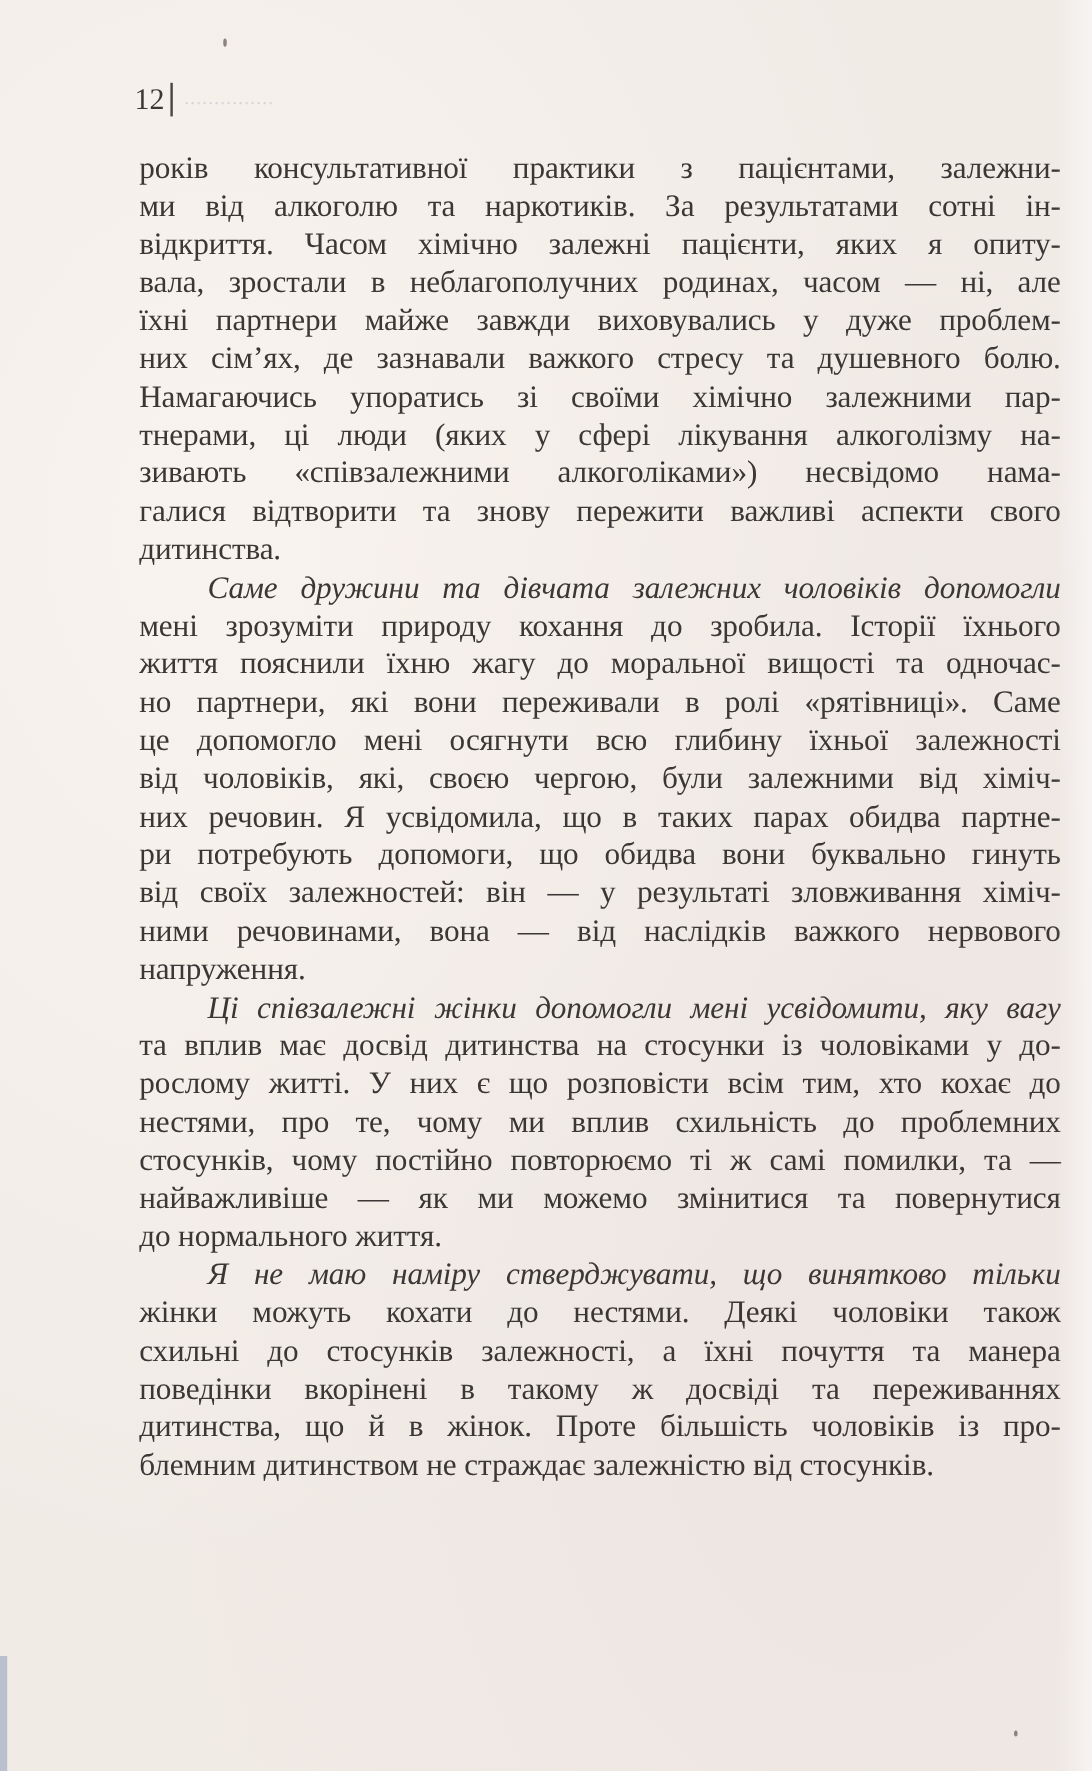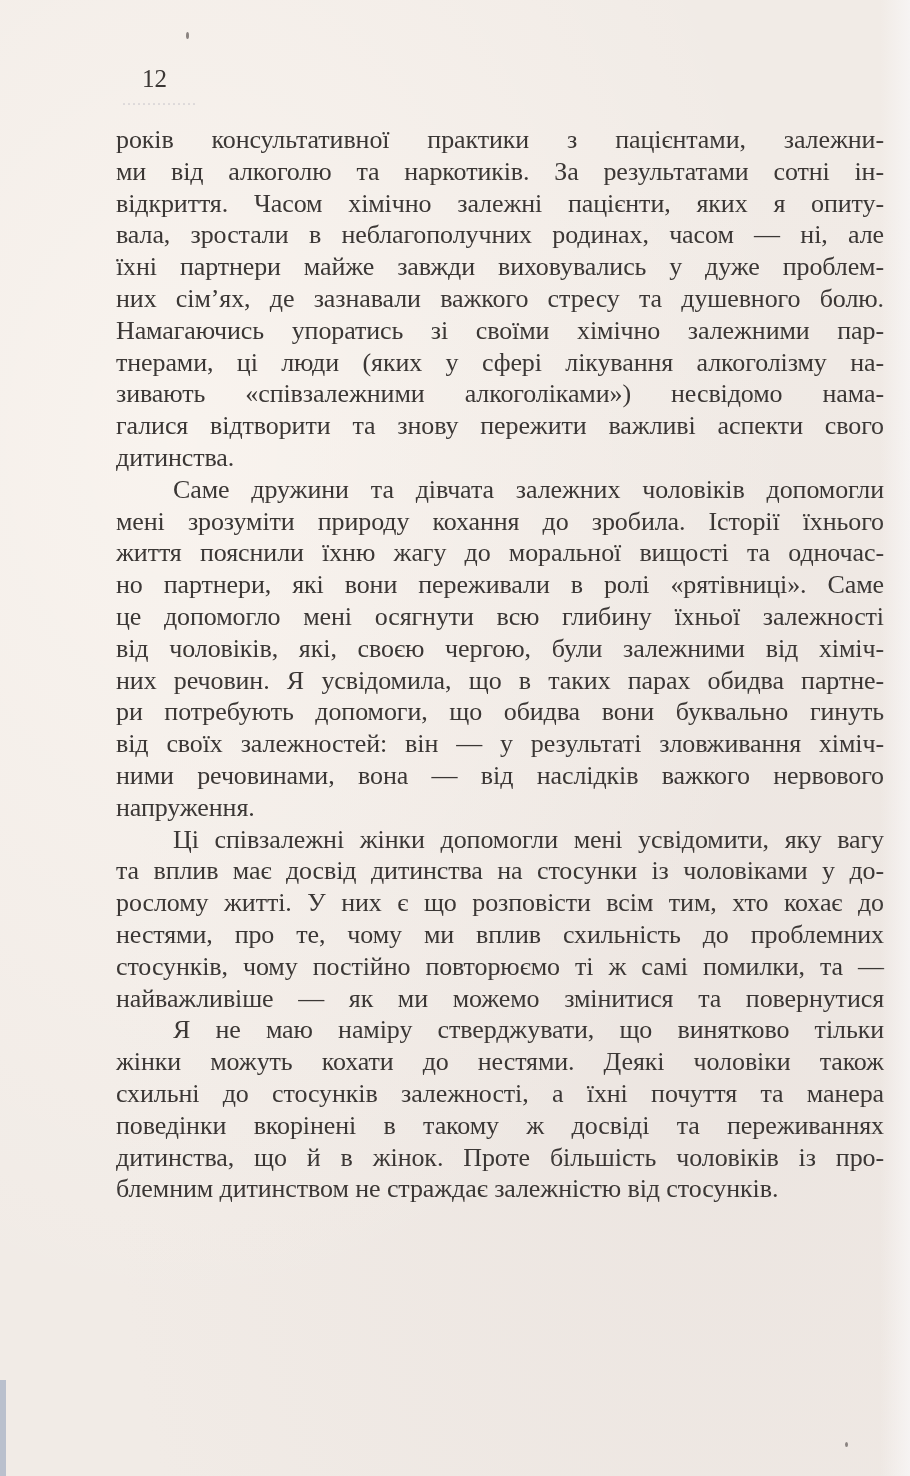"12" .header { flex-direction: column -> none }
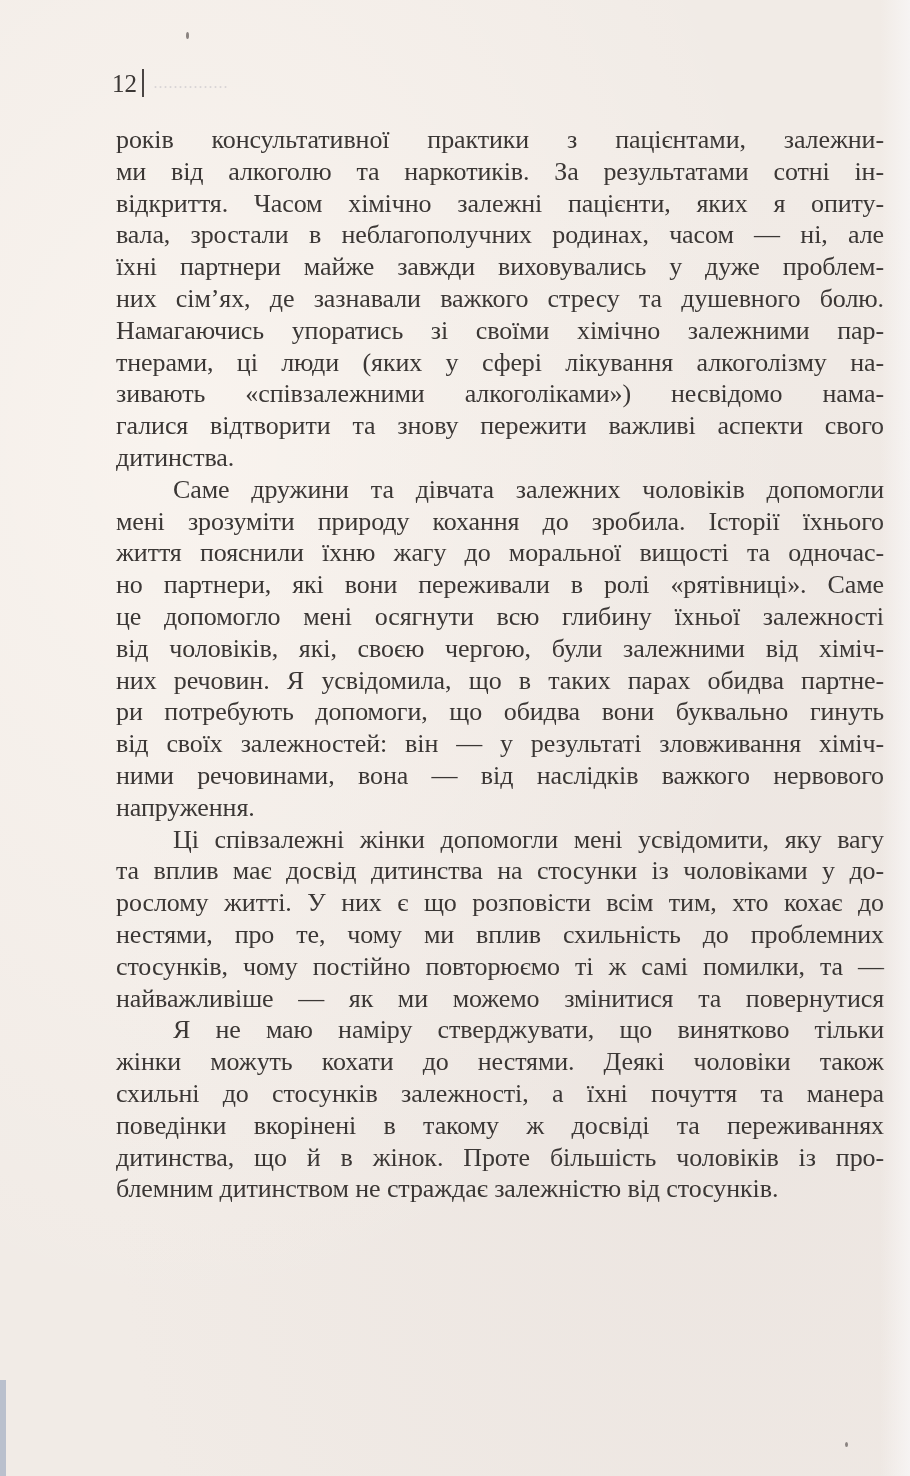"Саме дружини та дівчата залежних" .para.indent .line:first-child { font-style: none -> italic }
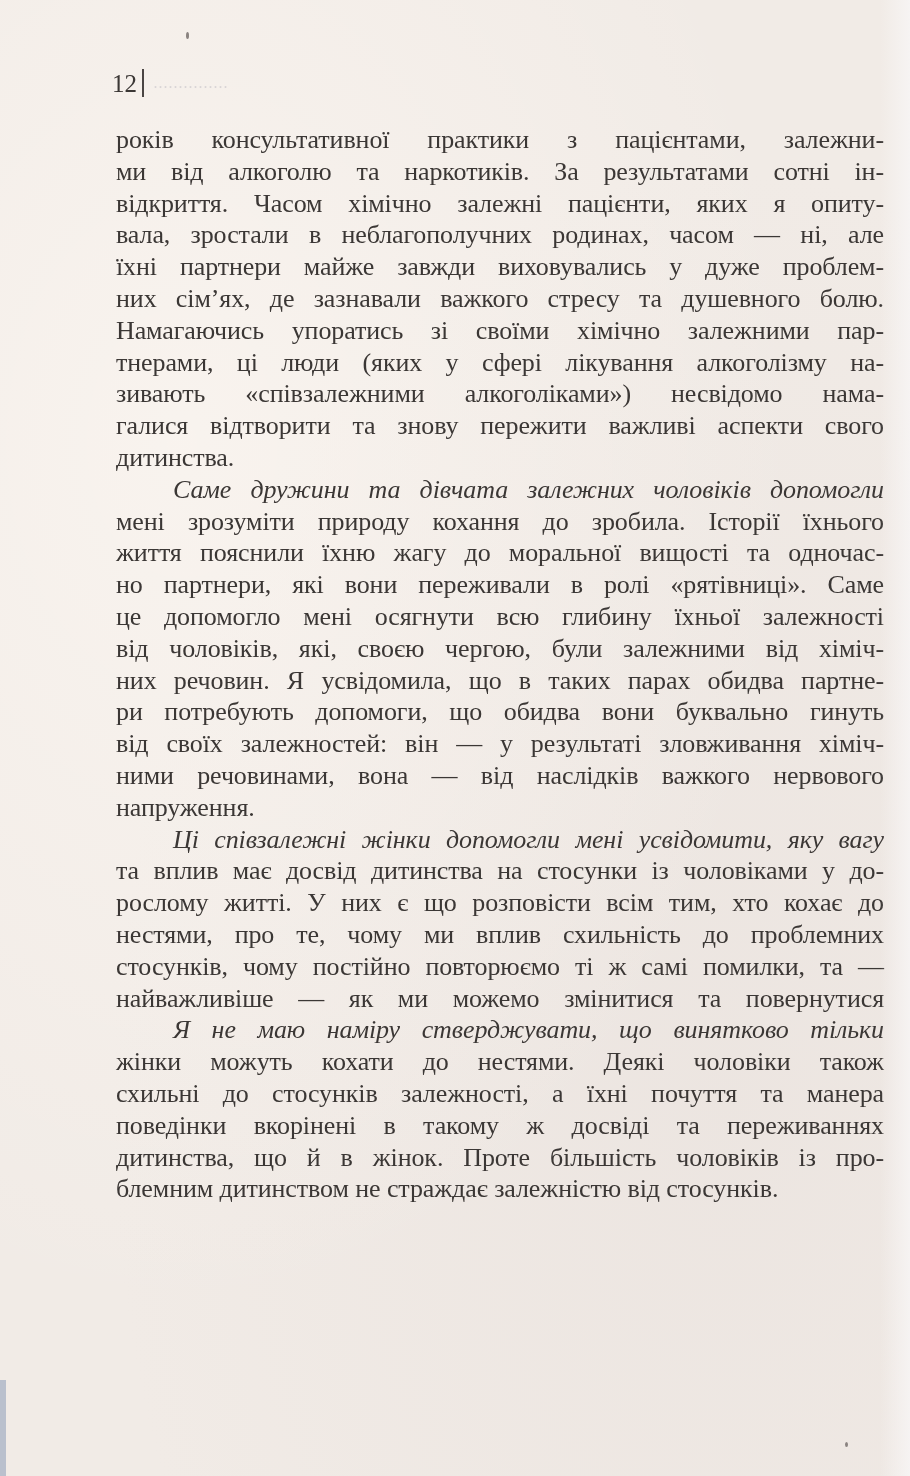"до нормального життя." span.line { html: none -> <span>до нормального життя.</span> }
